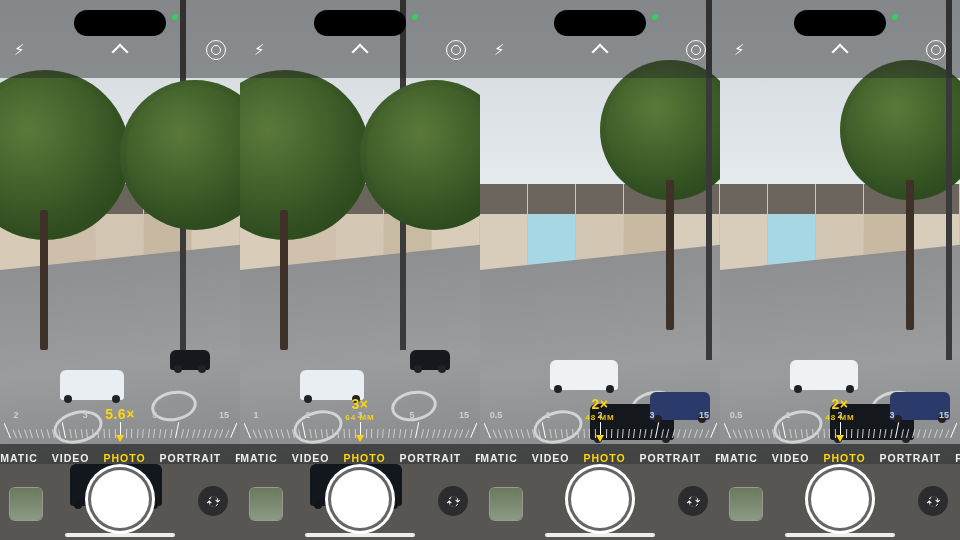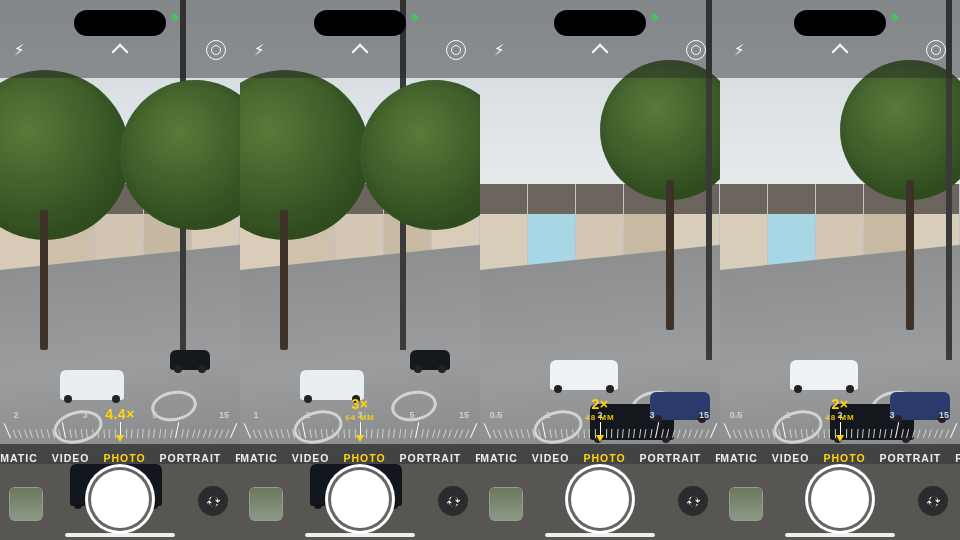"4.4×" div.z1 { text: 4.4 -> 5.6 }
